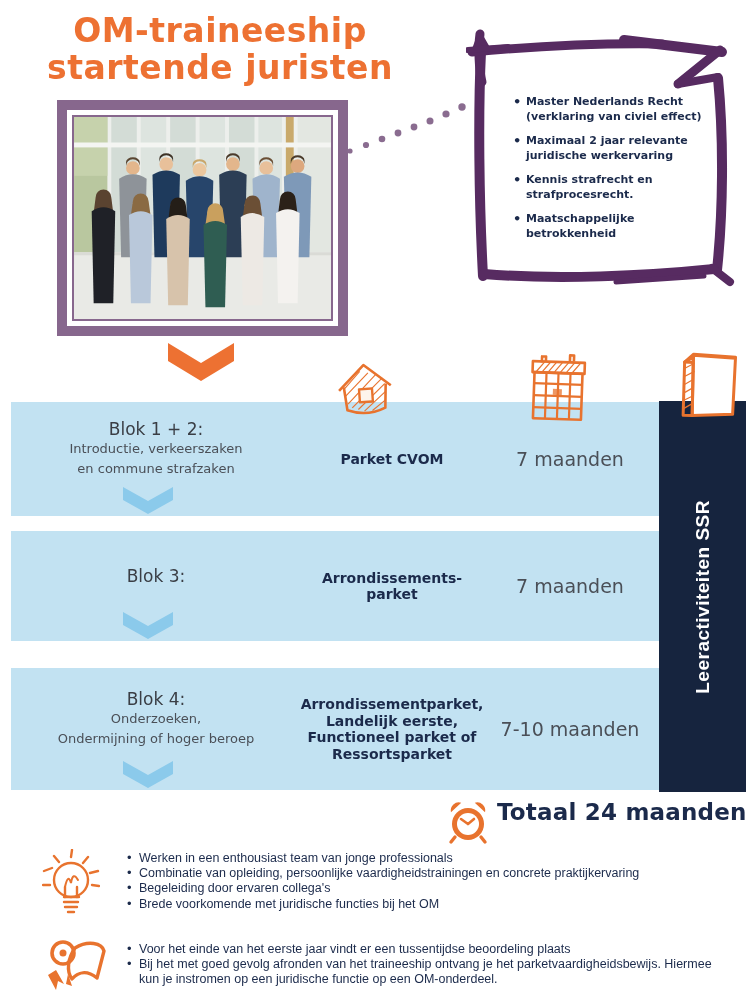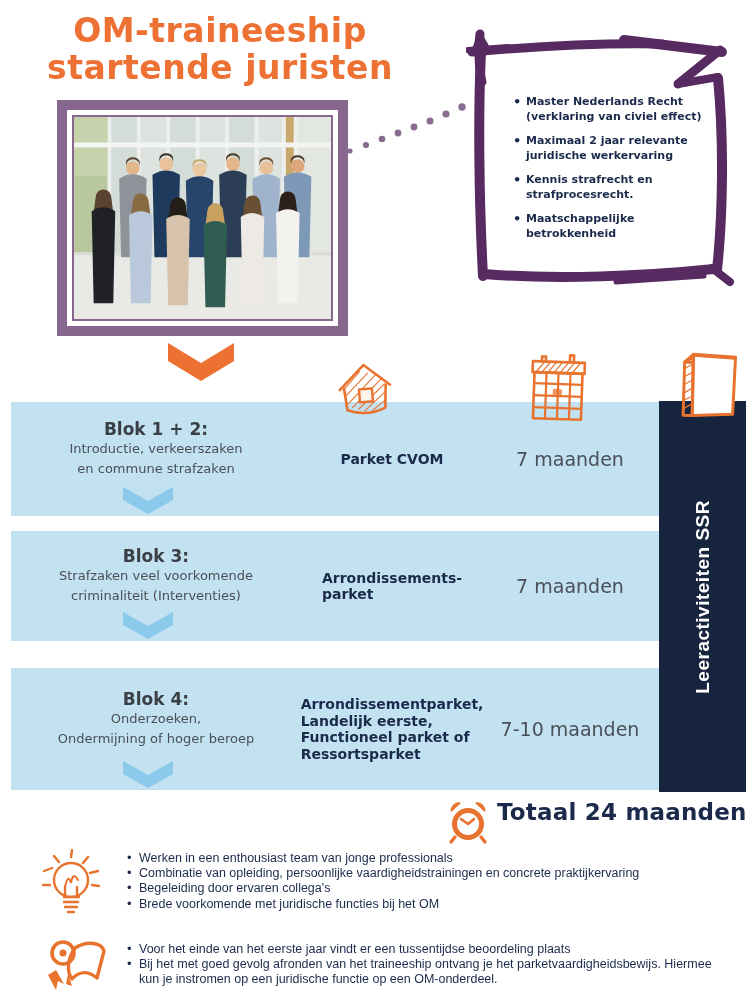"Blok 1 + 2:" .blok-label { font-weight: bold -> normal }
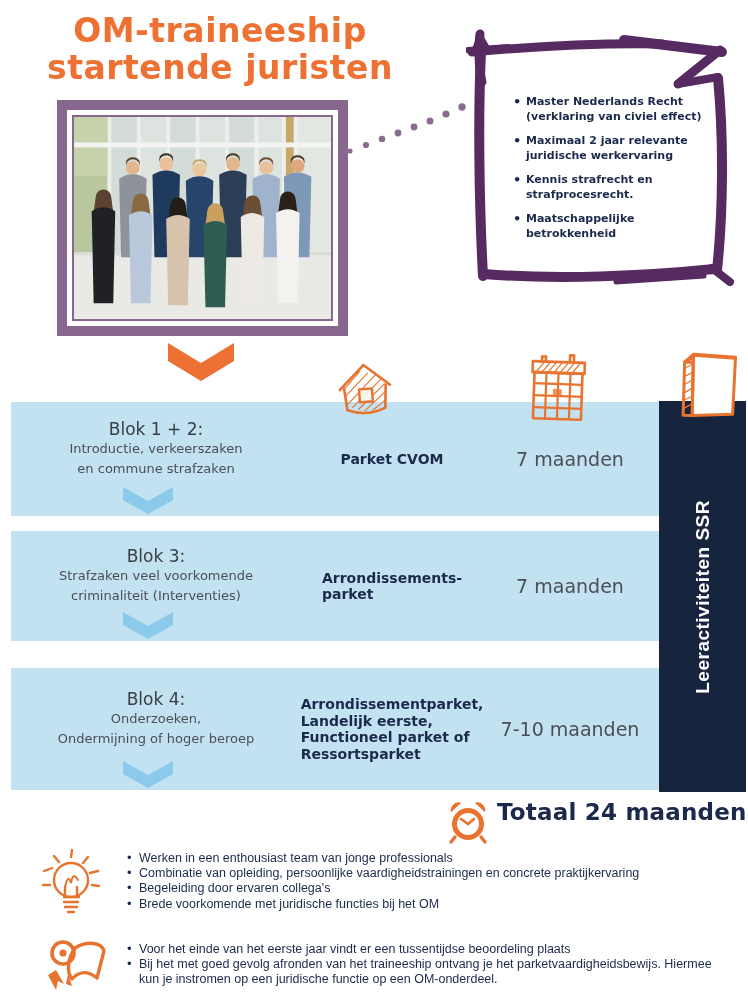"Parket CVOM" .col-loc { text-align: none -> center }
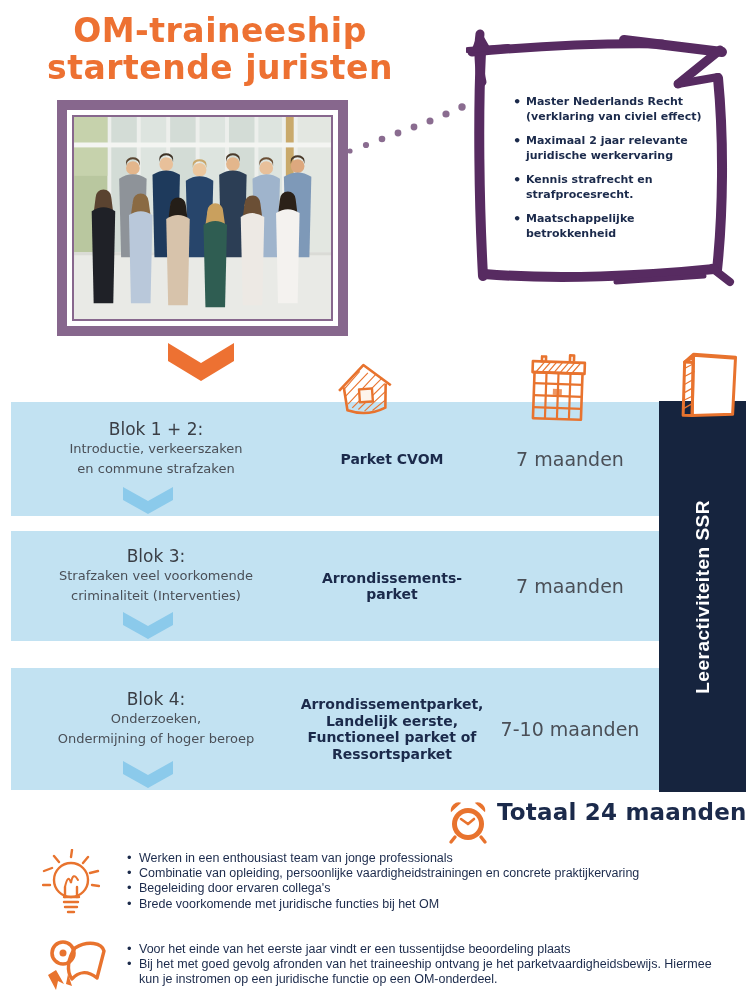"Strafzaken veel voorkomende" div.blok-desc { html: <div>Strafzaken veel voorkomende criminaliteit (Interventies)</div> -> none }
